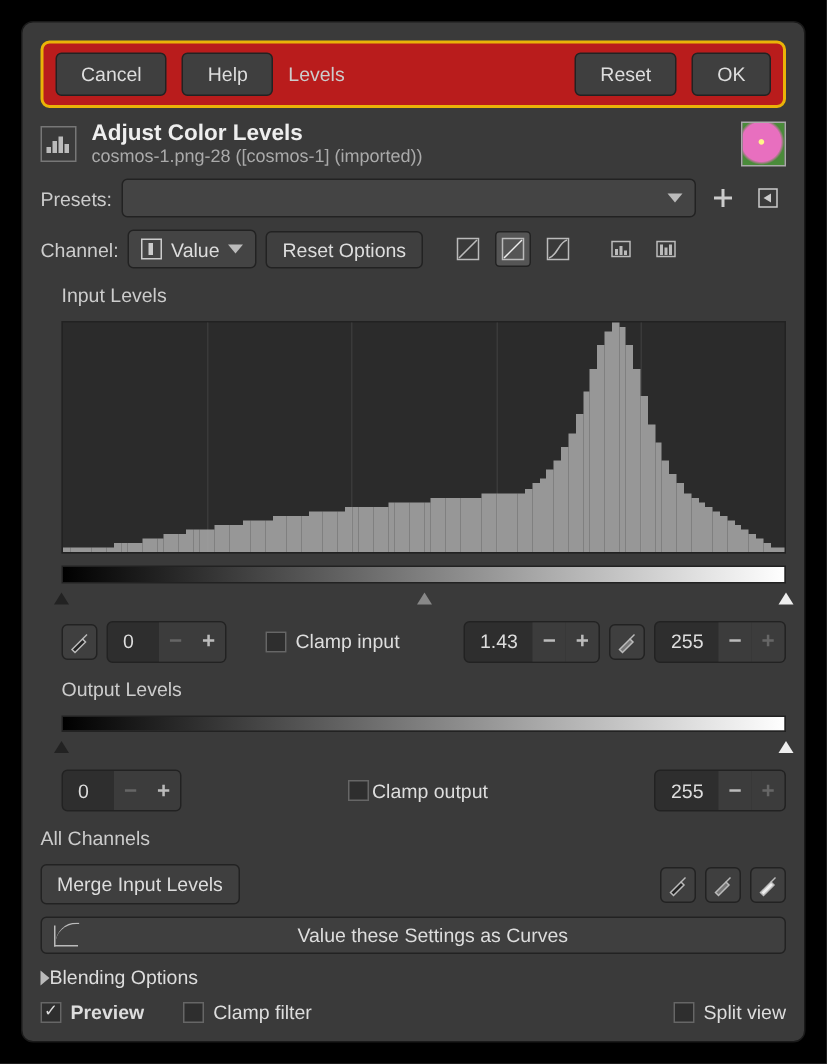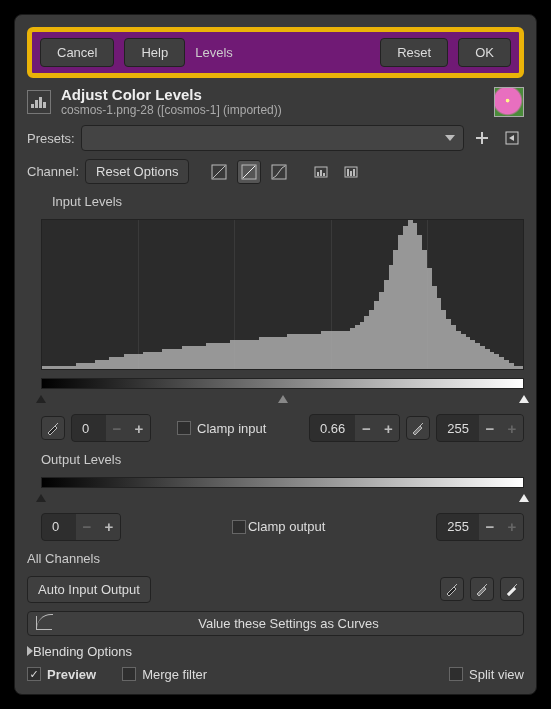"Cancel" .topbar { background: #701a75 -> #b91c1c; border: 5px solid #eab308 -> 2px solid #eab308 }
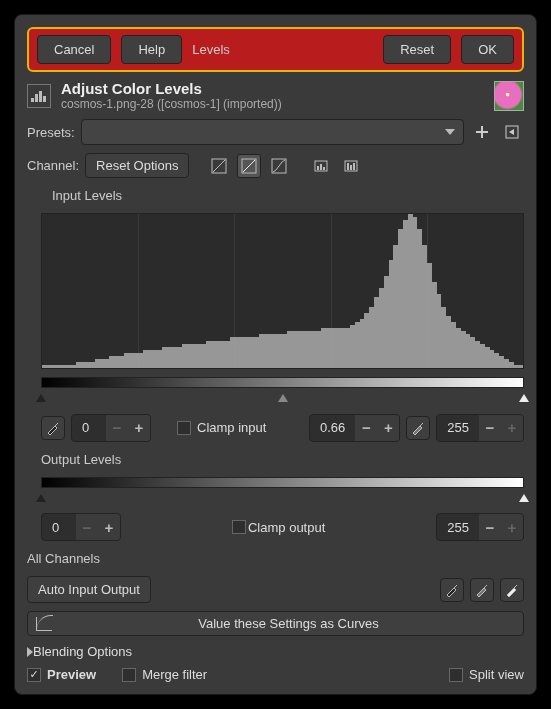"Value" div.channel-combo { html: none -> <div> <span></span> <span>Value</span> <div></div> </div> }
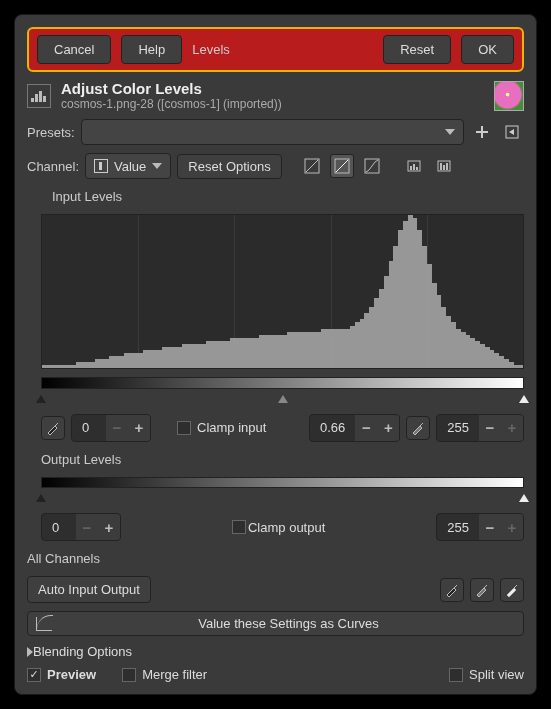"Input Levels" div.section-label { margin-left: 25px -> 14px }
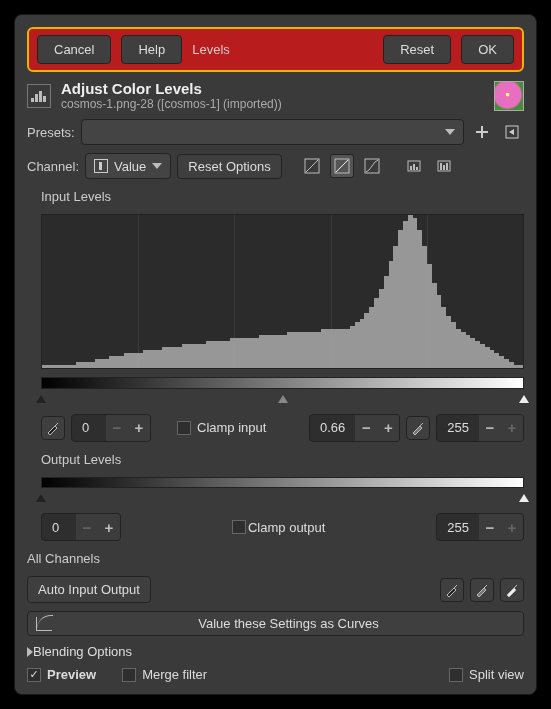"0.66" div.val { text: 0.66 -> 1.43 }
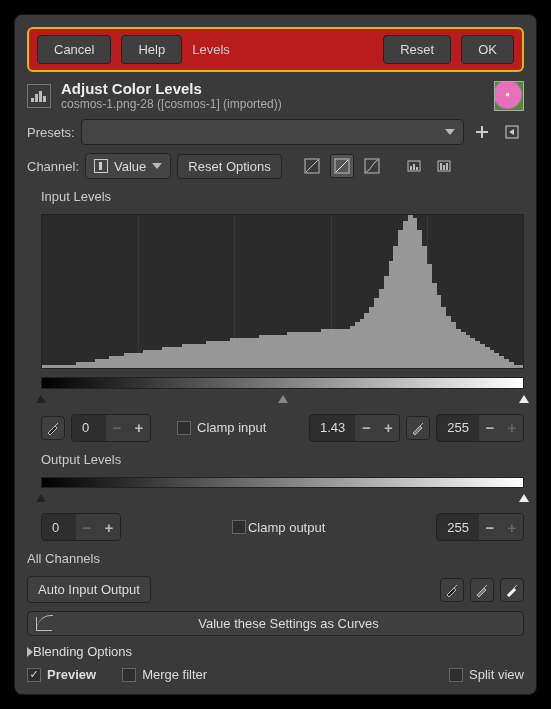"Auto Input Output" button.btn { text: Auto Input Output -> Merge Input Levels }
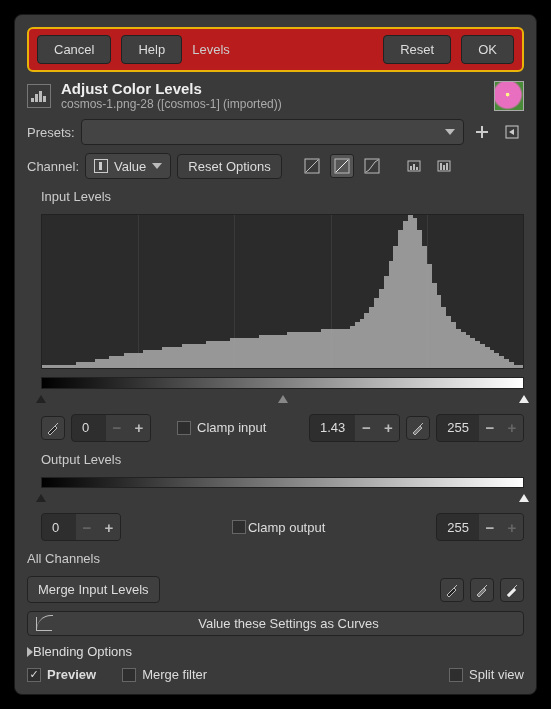"Merge filter" span { text: Merge -> Clamp }
